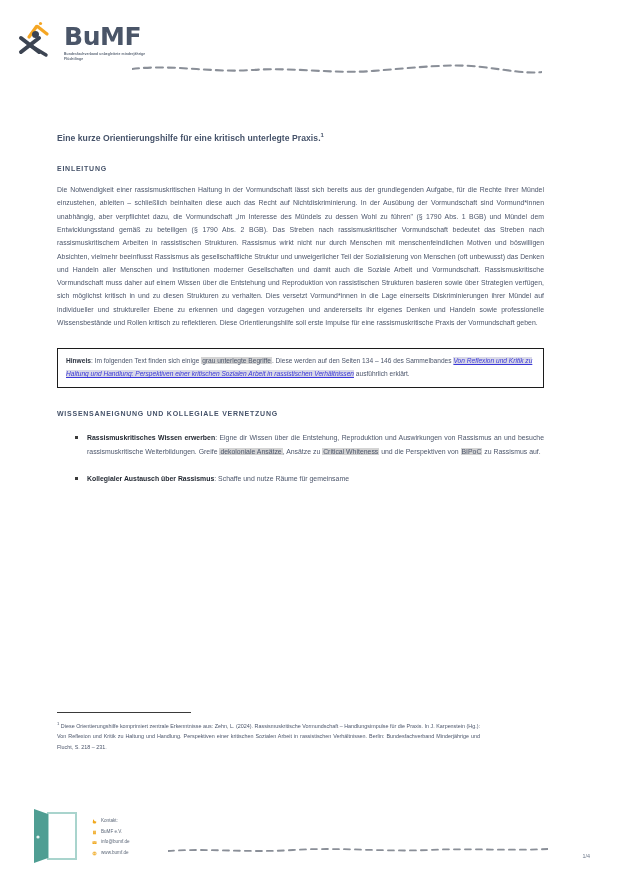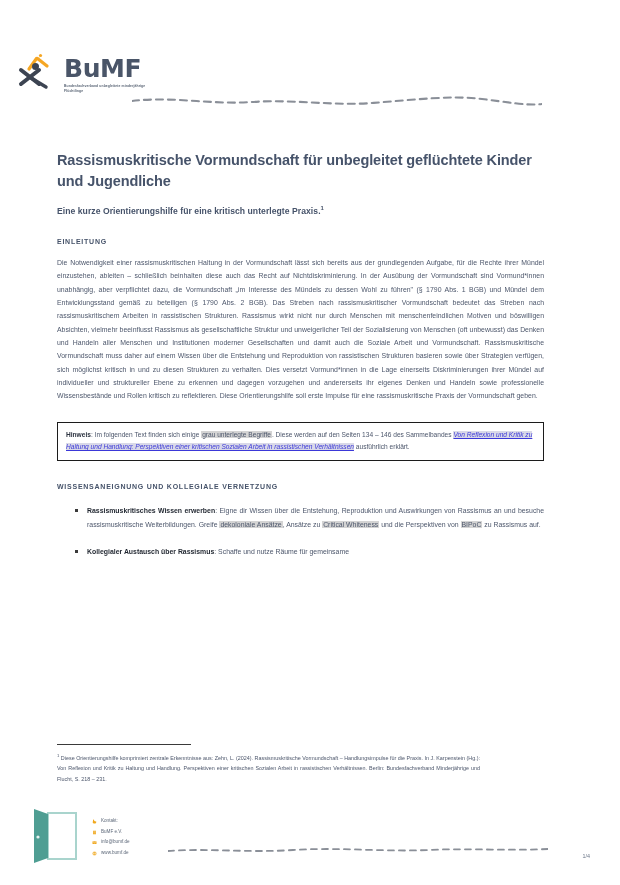"BuMF" .page { margin-top: 32px -> none }
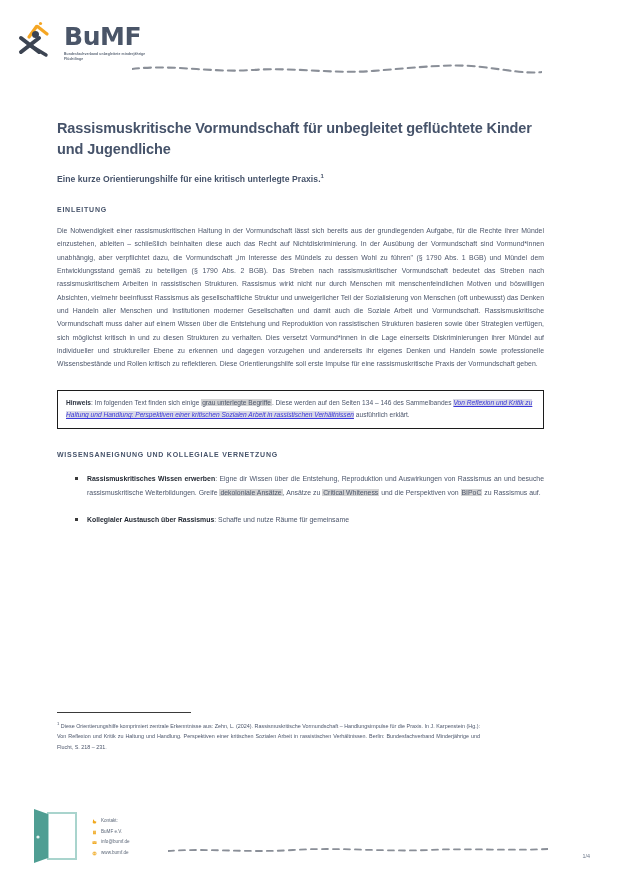"Rassismuskritische Vormundschaft für" h1.doc-title { html: <h1>Rassismuskritische Vormundschaft für unbegleitet geflüchtete Kinder und Jugendliche</h1> -> none }
